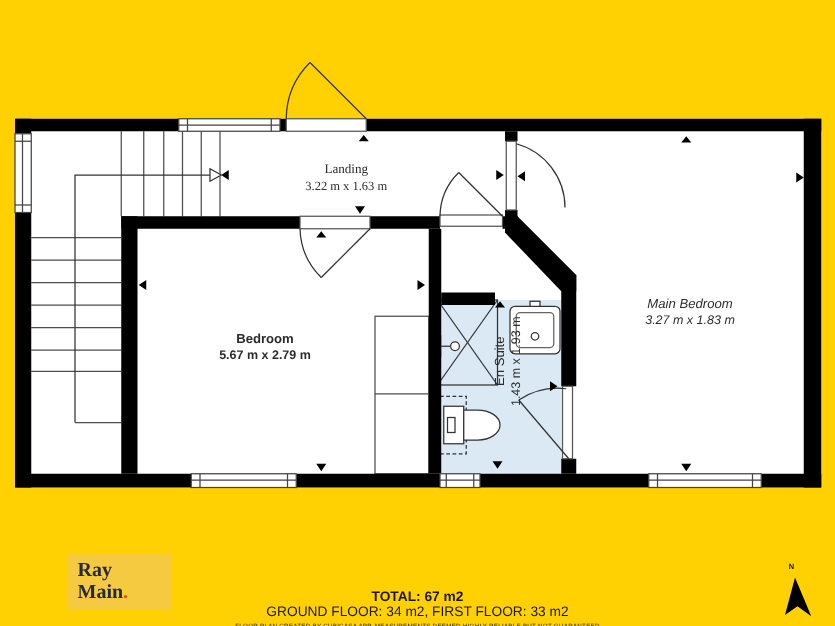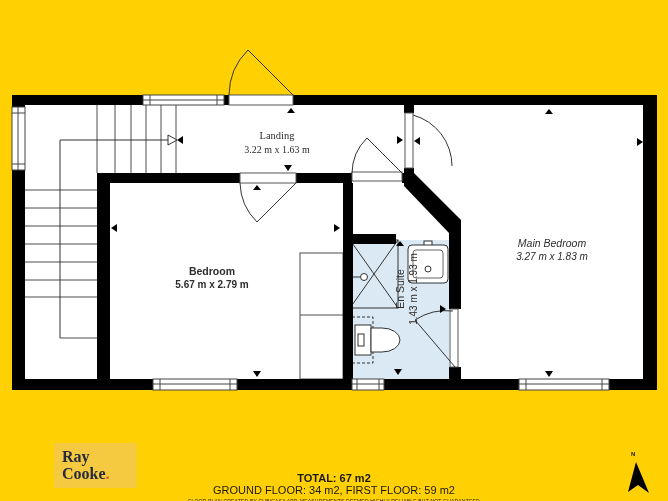"Cooke" span { text: Cooke -> Main }
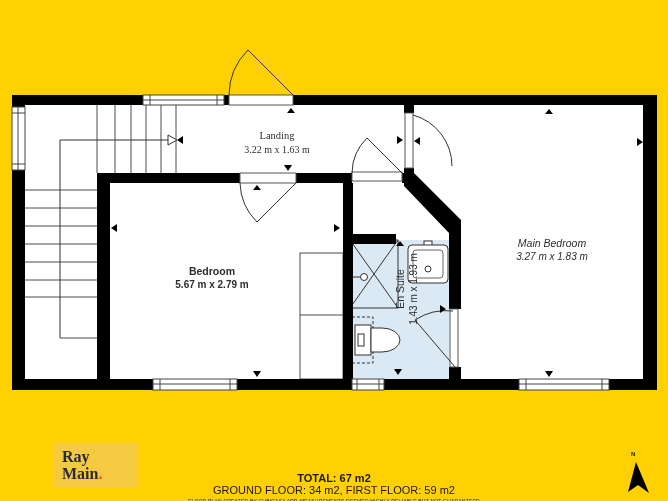"GROUND FLOOR: 34 m2, FIRST" div.f-line { text: 59 -> 33 }
